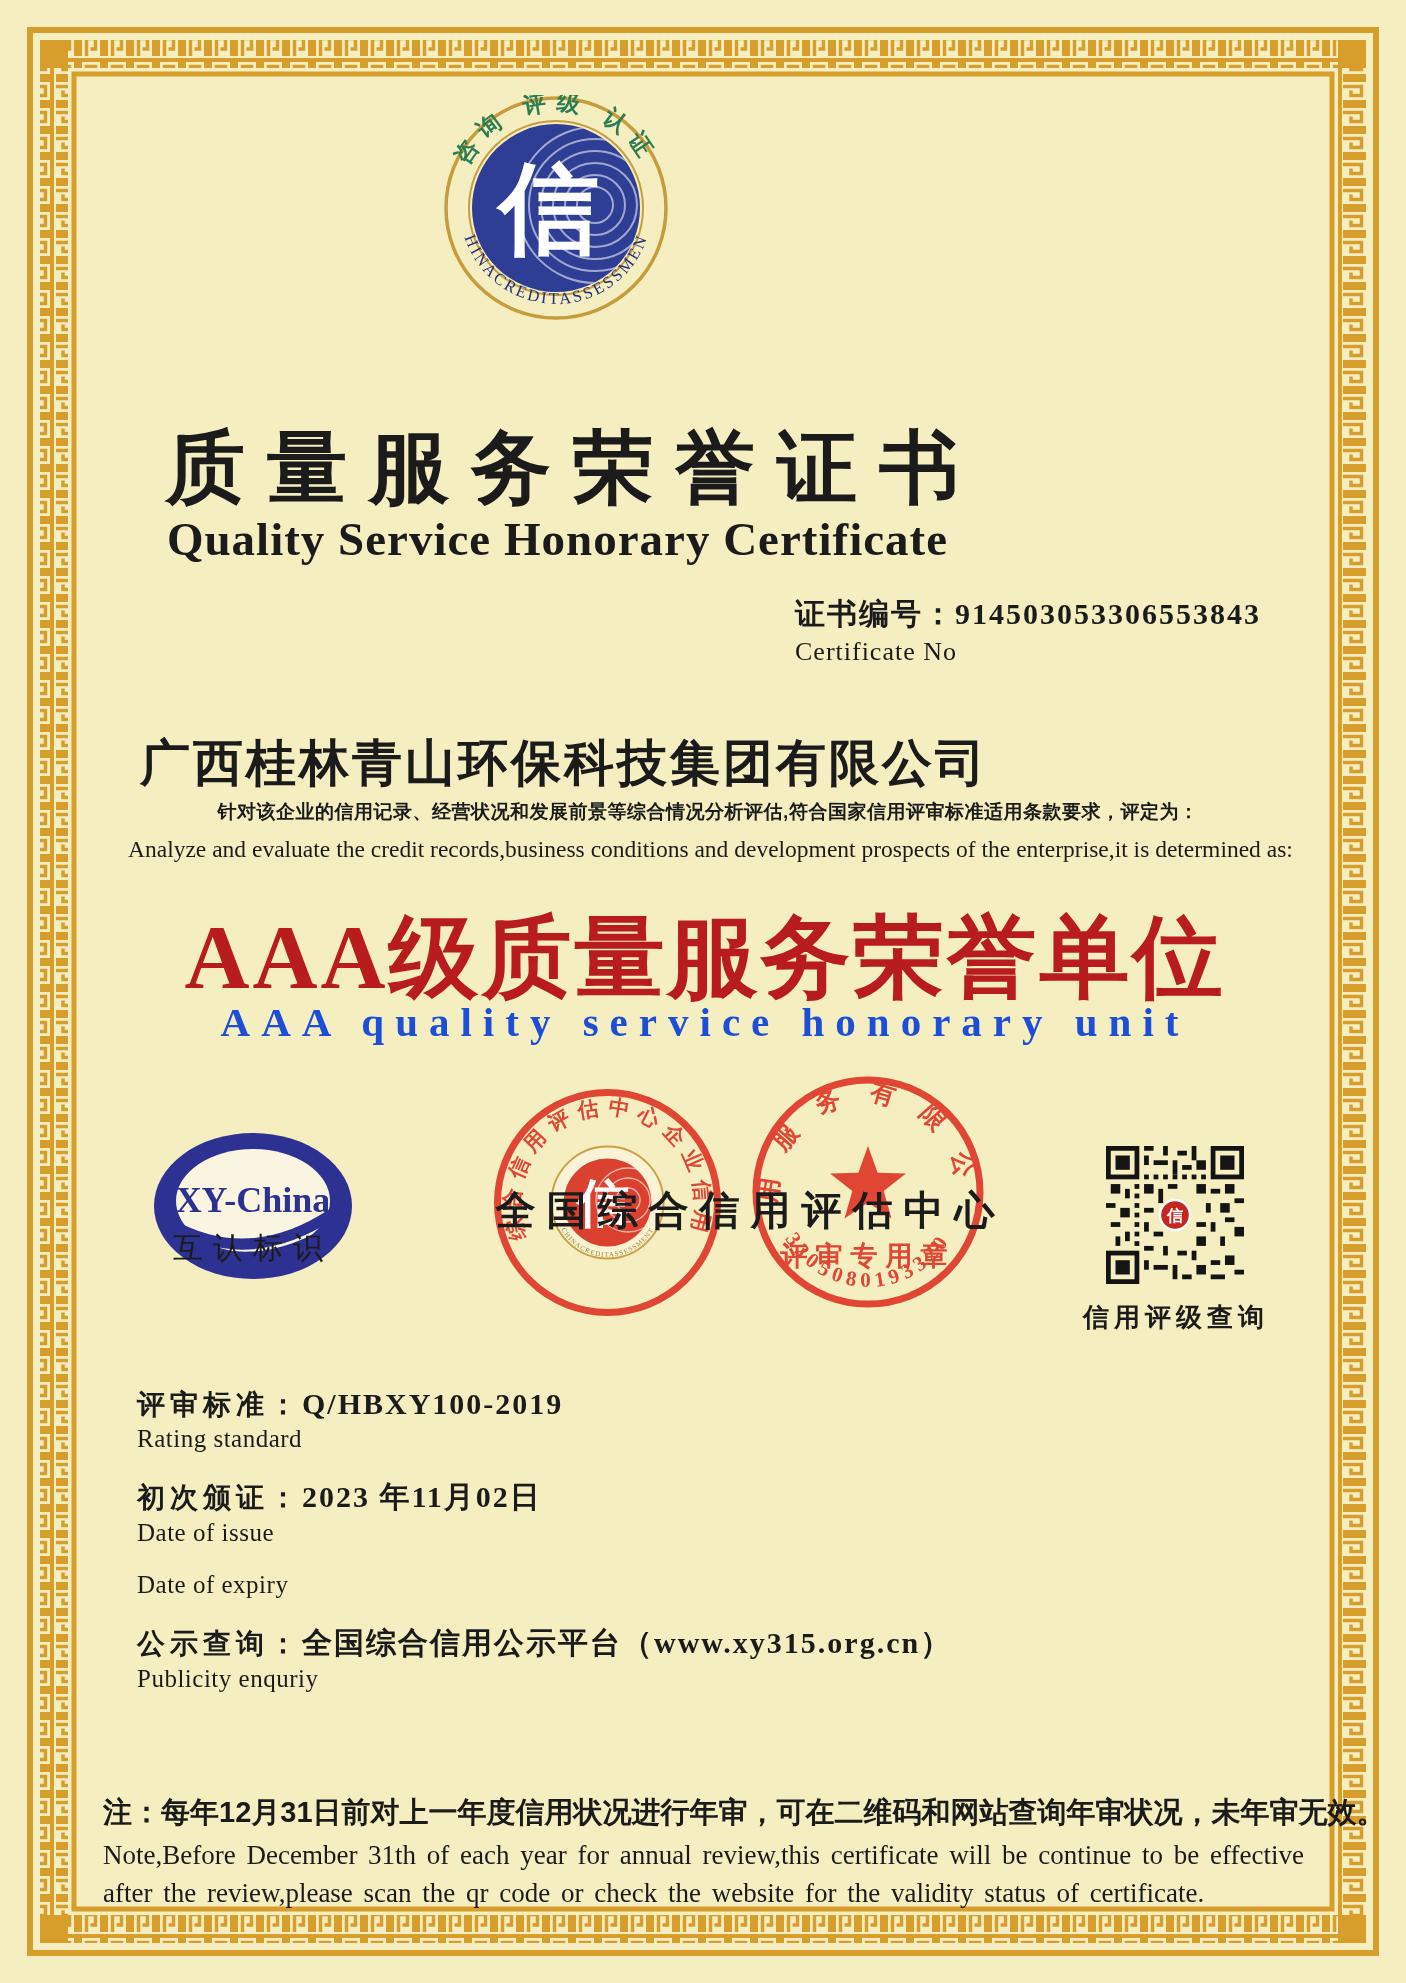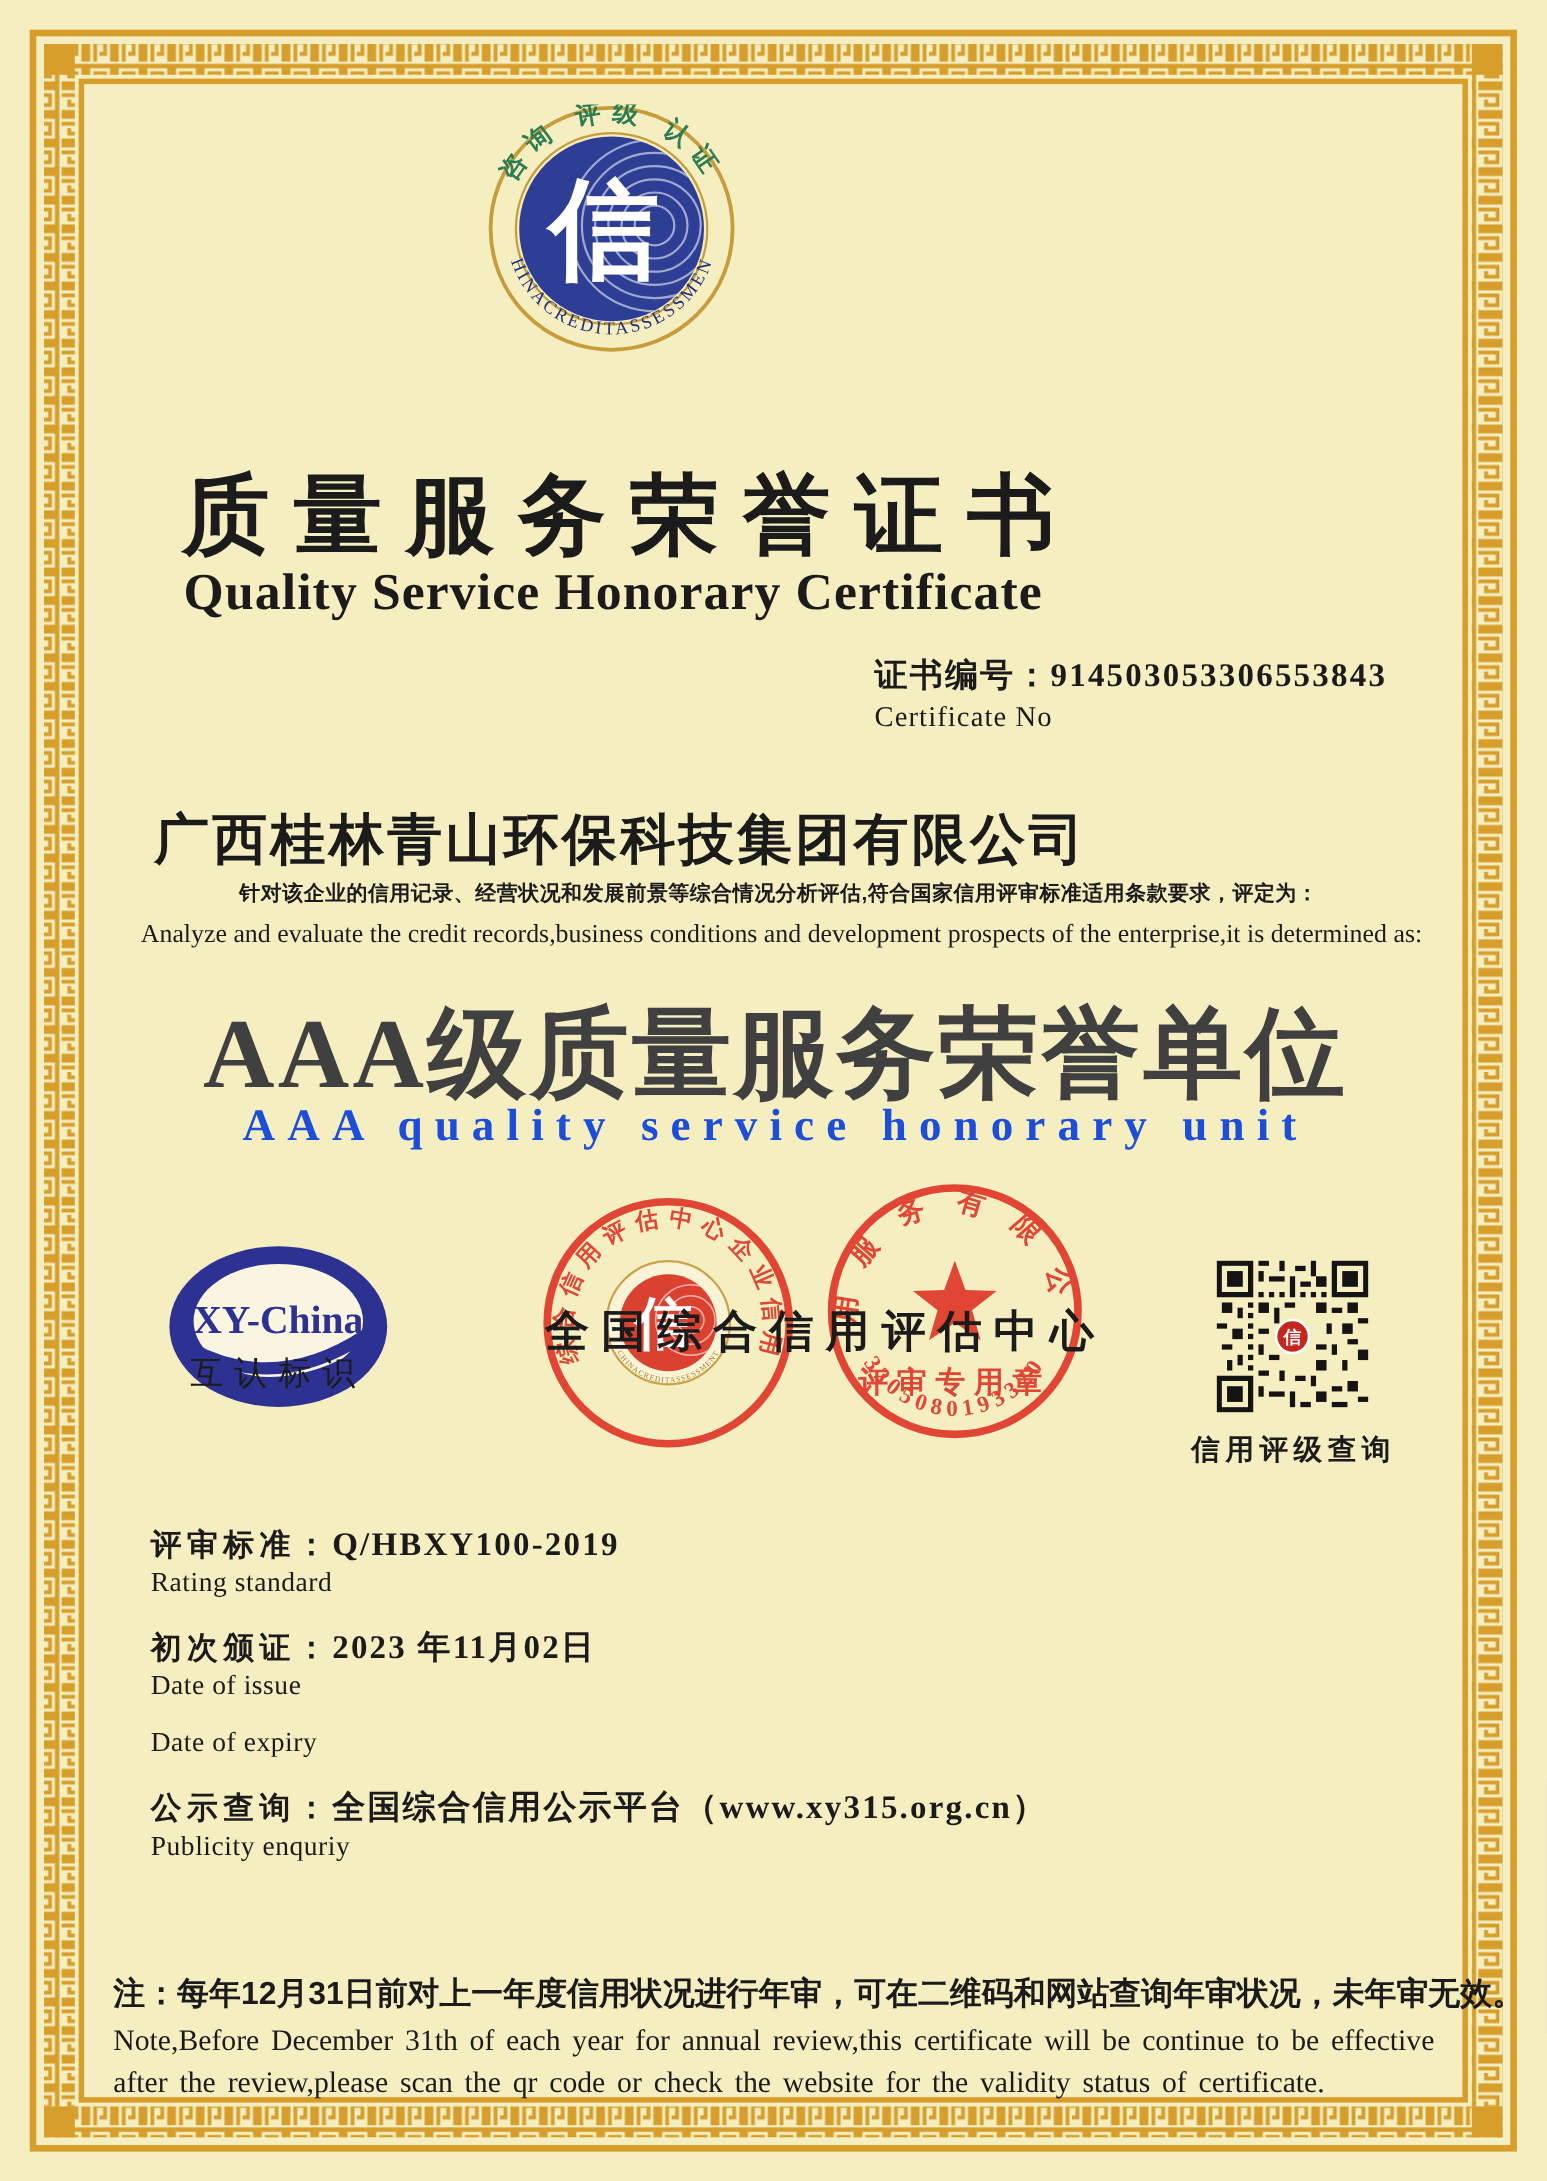"AAA级质量服务荣誉单位" div.abs { color: #404040 -> #b91c1c }
